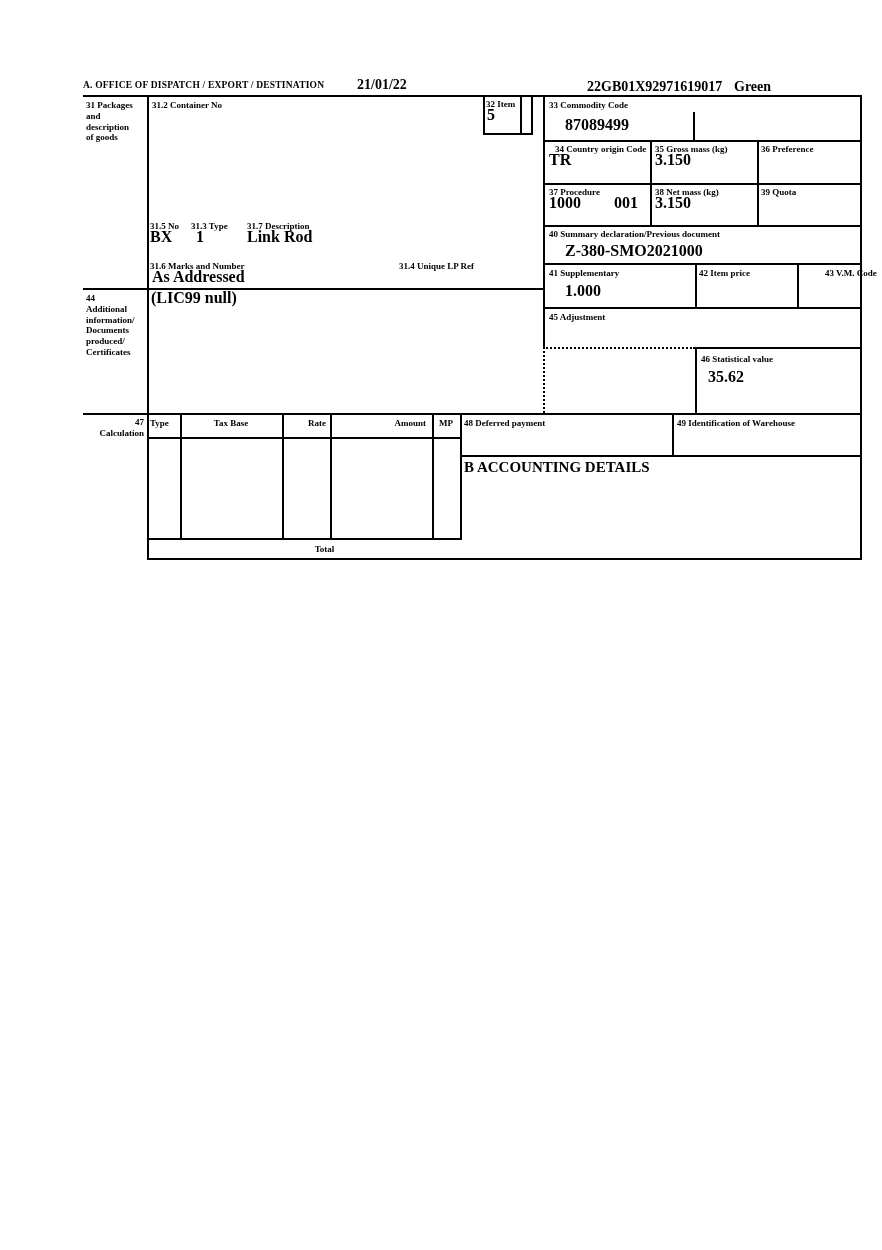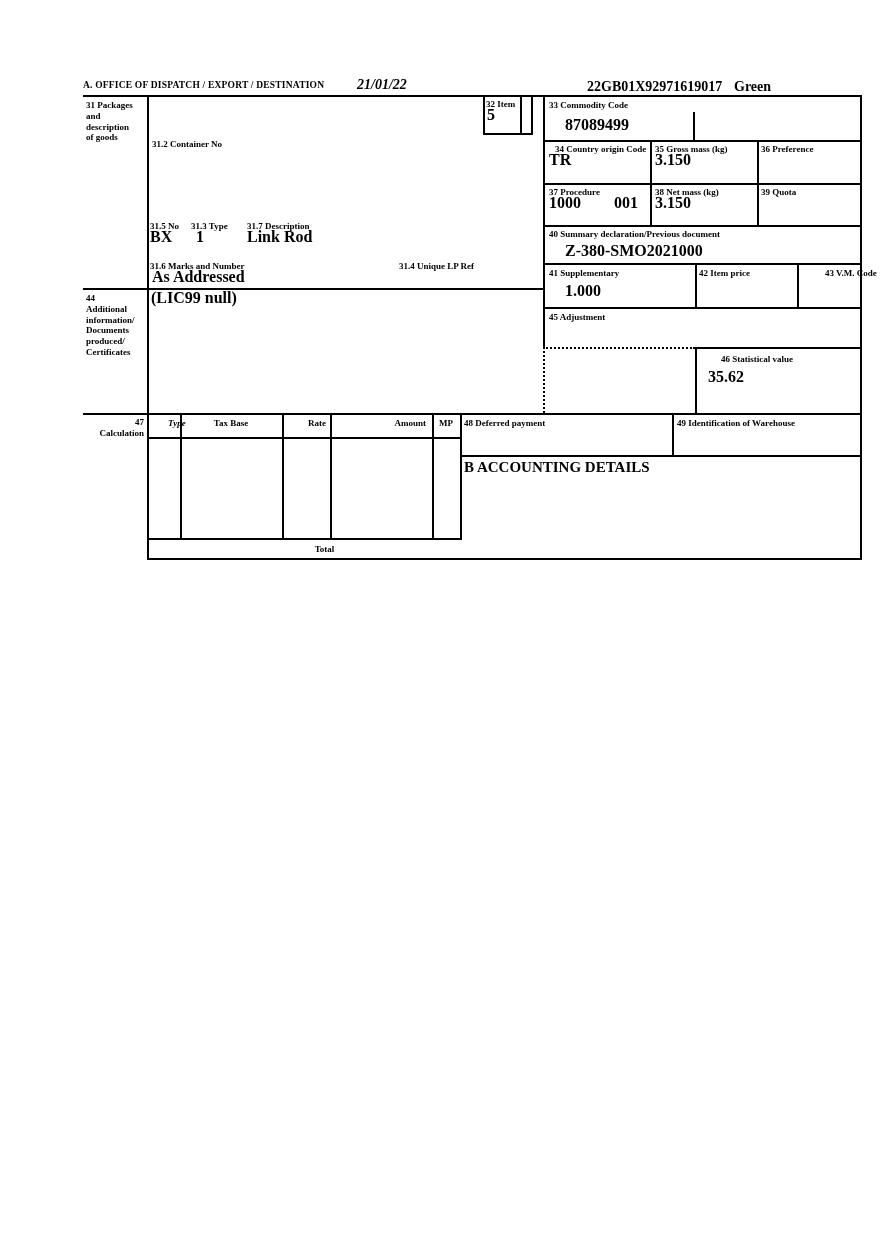"21/01/22" div.hdr-val { font-style: italic -> none }
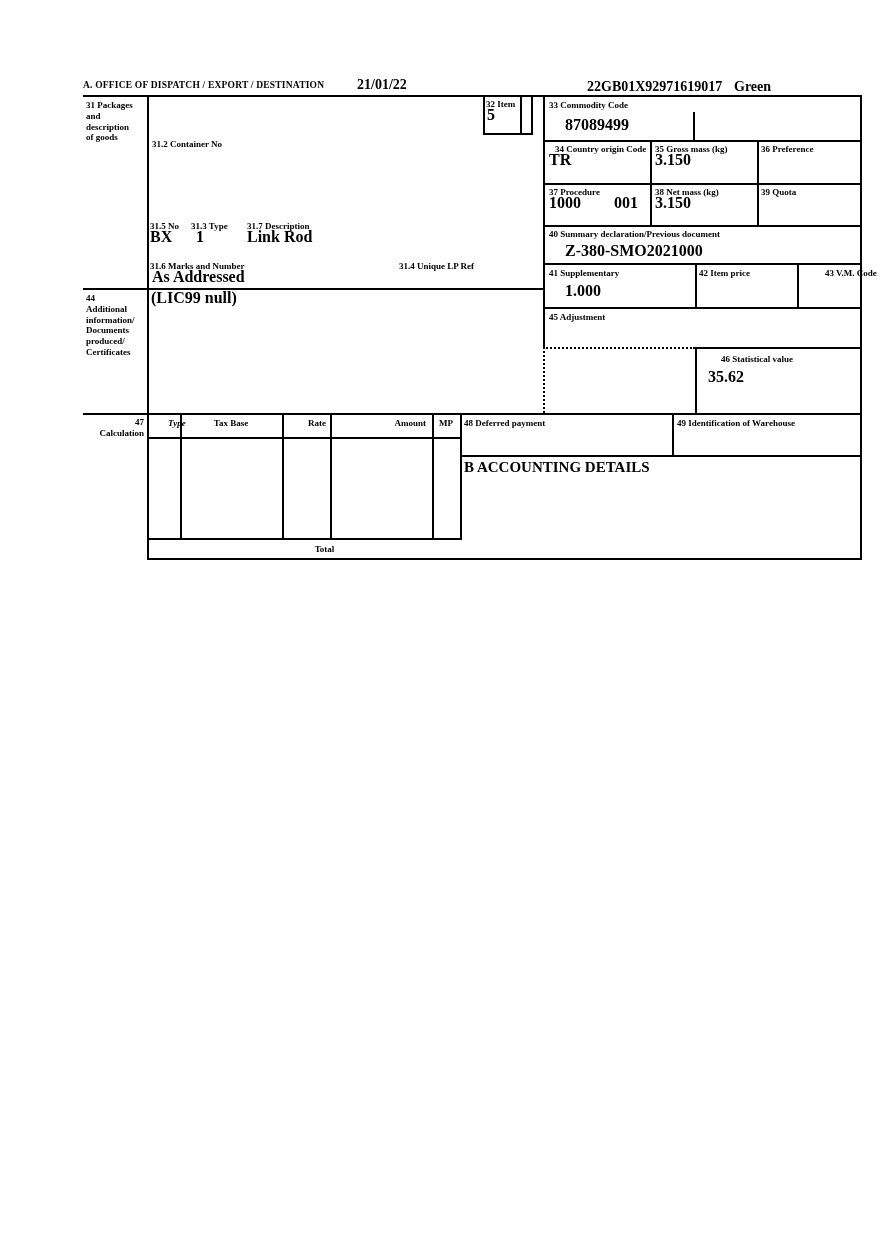"31.2 Container No" div.lbl { margin-top: 39px -> none }
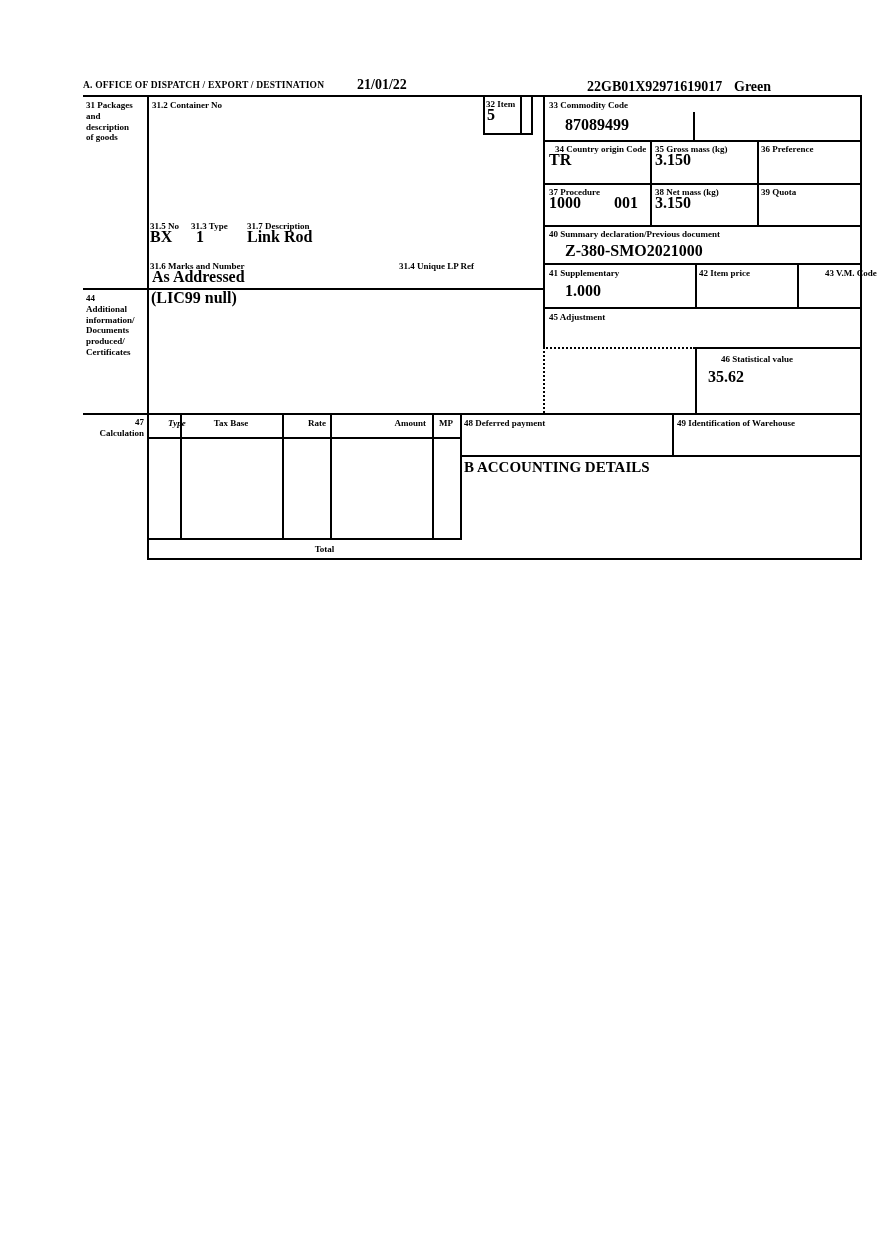"46 Statistical value" div.lbl { left: 721px -> 701px }
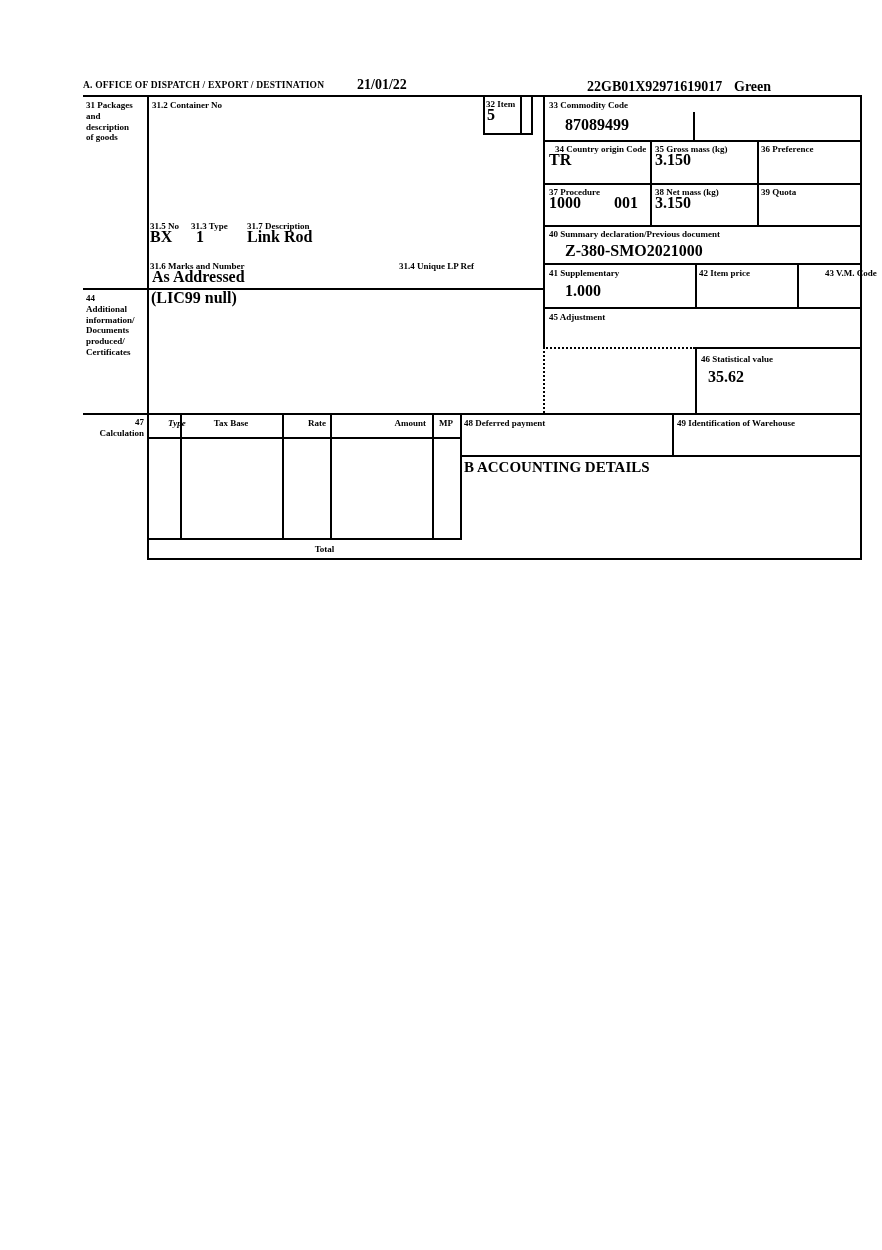"Type" div.lbl { font-style: italic -> none; left: 168px -> 150px }
